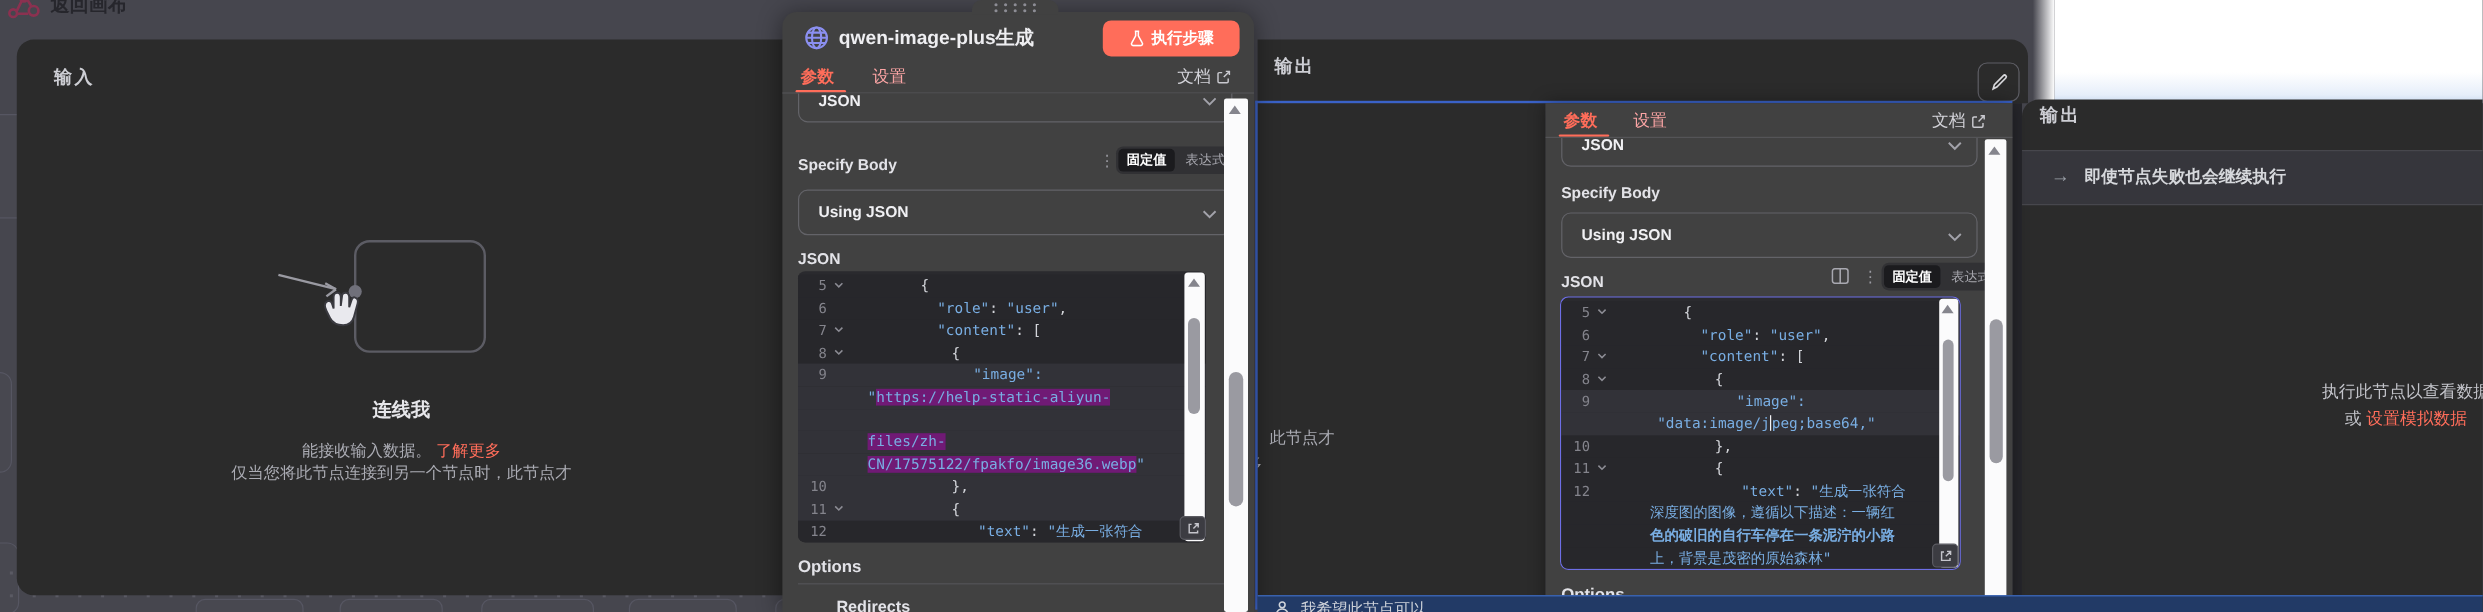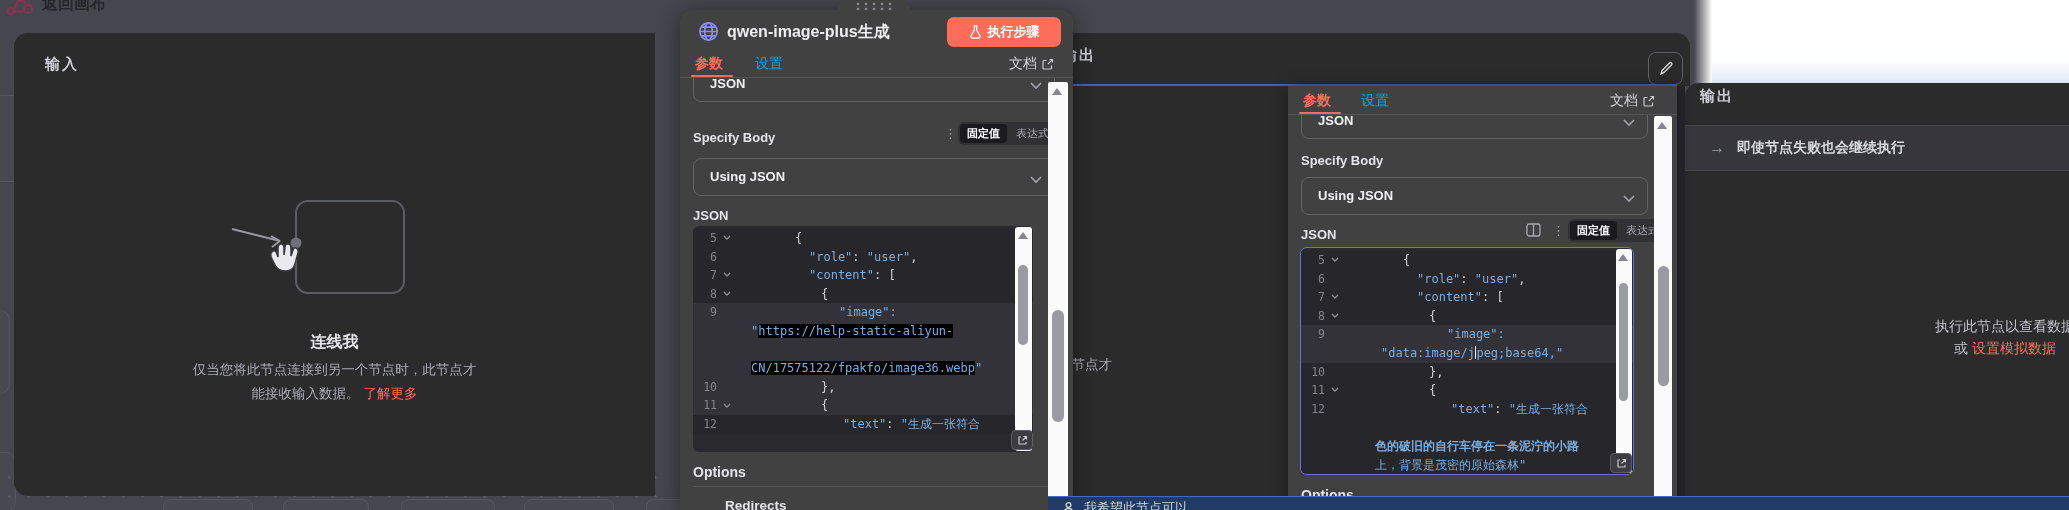"qwen-image-plus生成" div.abs { left: 680px -> 652px }
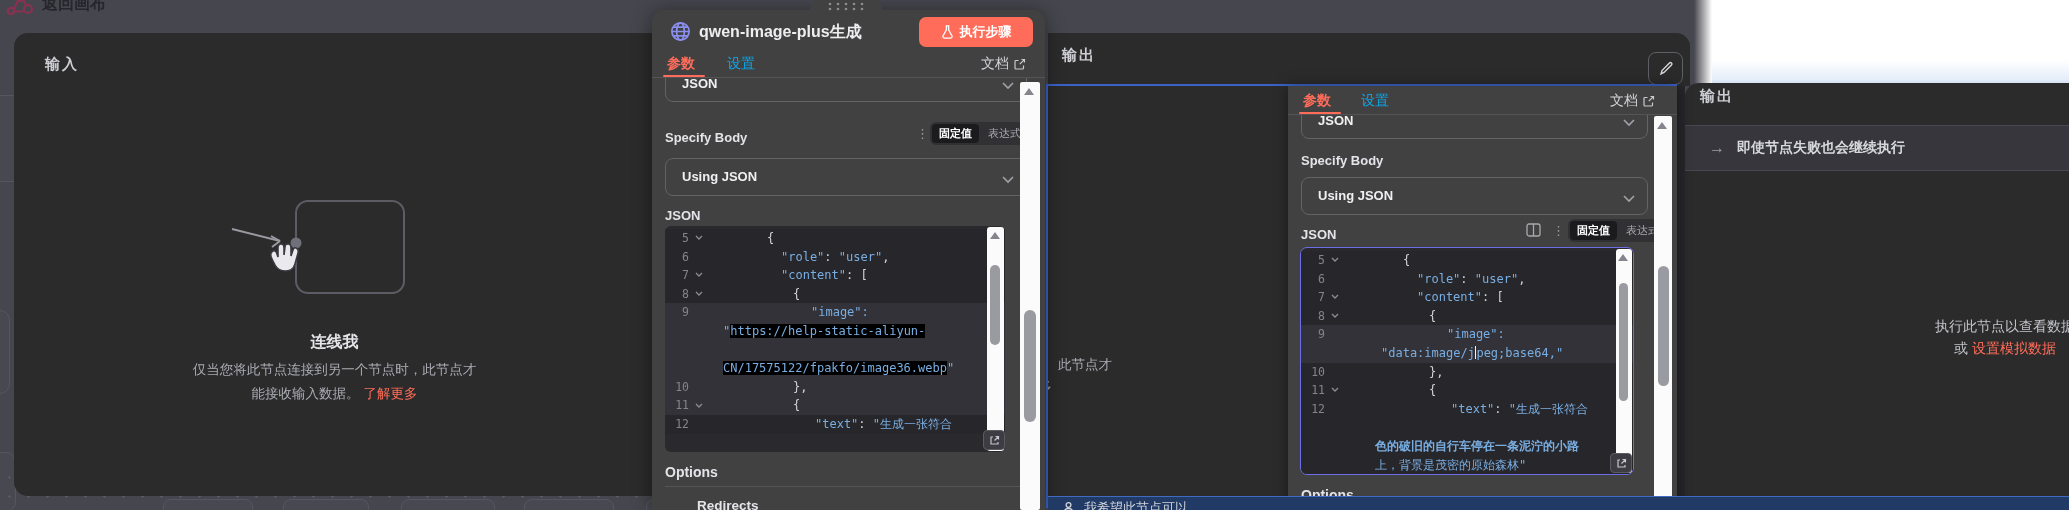"设置" .tab { color: #0ea5e9 -> #fca5a5 }
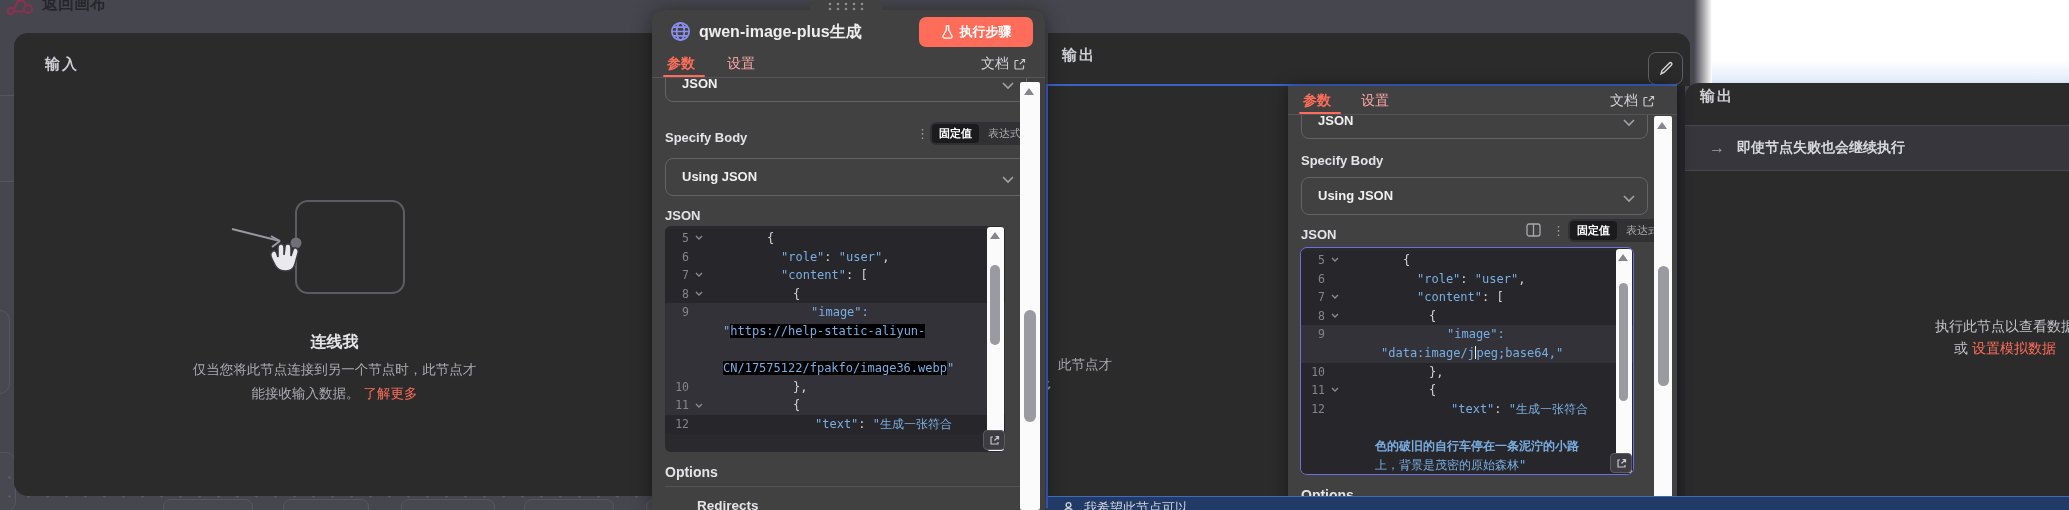"https://help-static-aliyun-" .sel { background: #000000 -> #701a75 }
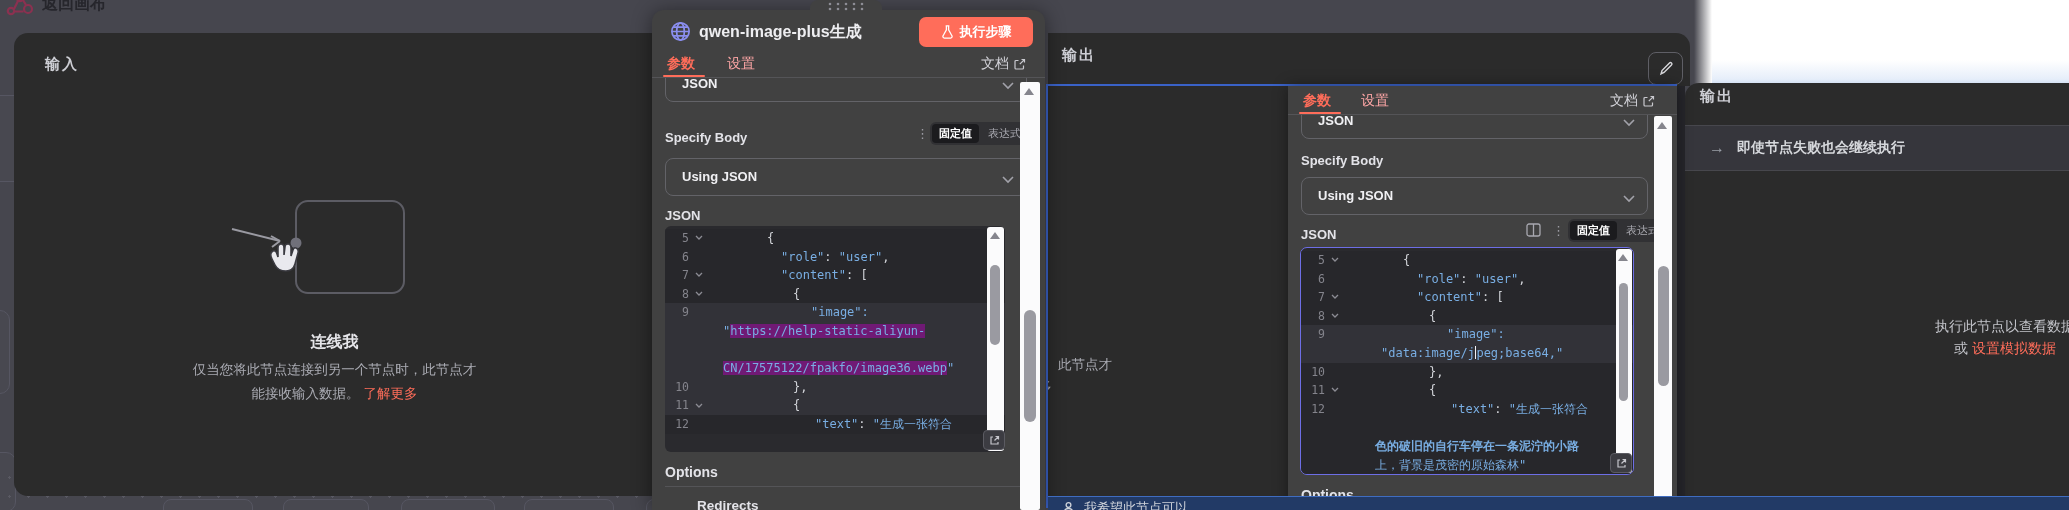"files/zh-" div.crow { html: none -> <div> <span> <span></span> </span> <span><span>files/zh-</span></span> </div> }
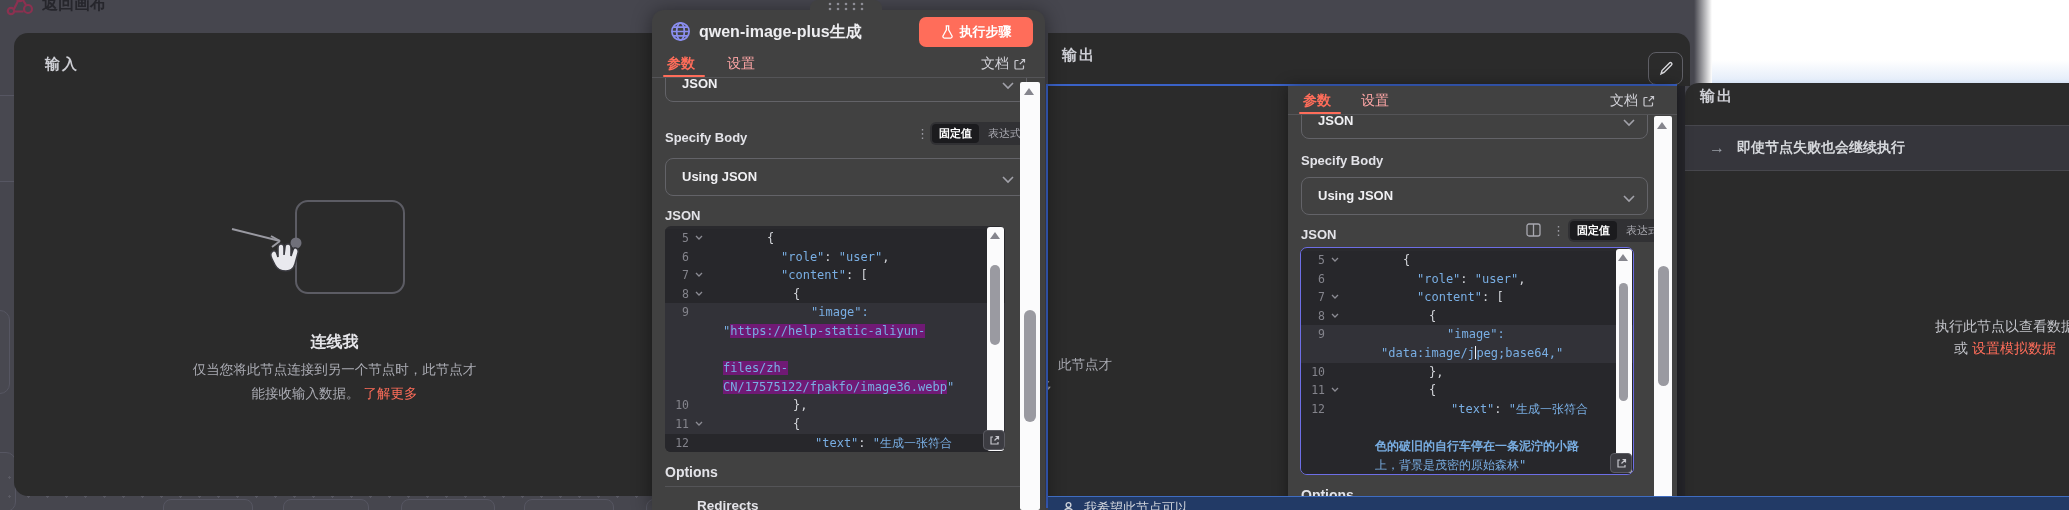"仅当您将此节点连接到另一个节点时，此节点才" div { order: before "能接收输入数据。 了解更多" -> after "能接收输入数据。 了解更多" }
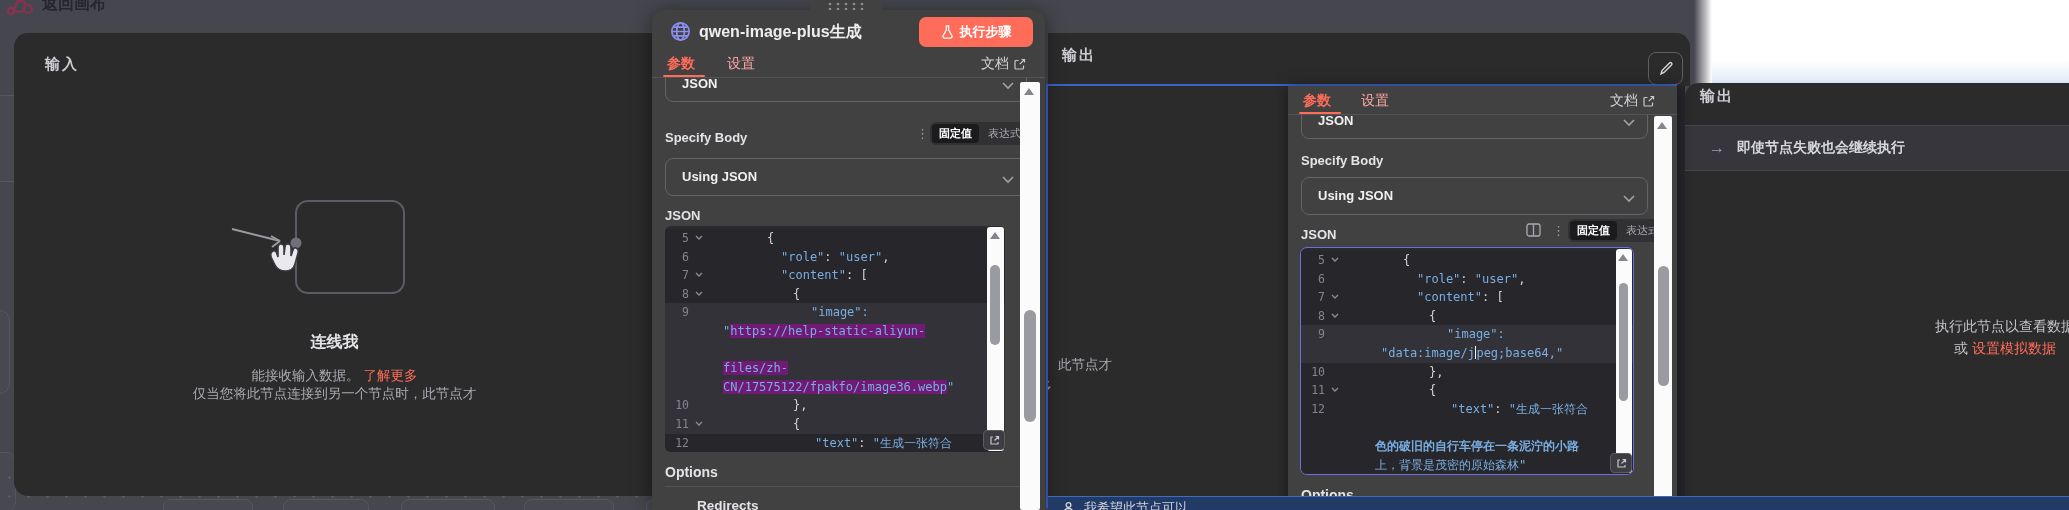"深度图的图像，遵循以下描述：一辆红" span.cline { html: none -> <span><span>深度图的图像，遵循以下描述：一辆红</span></span> }
